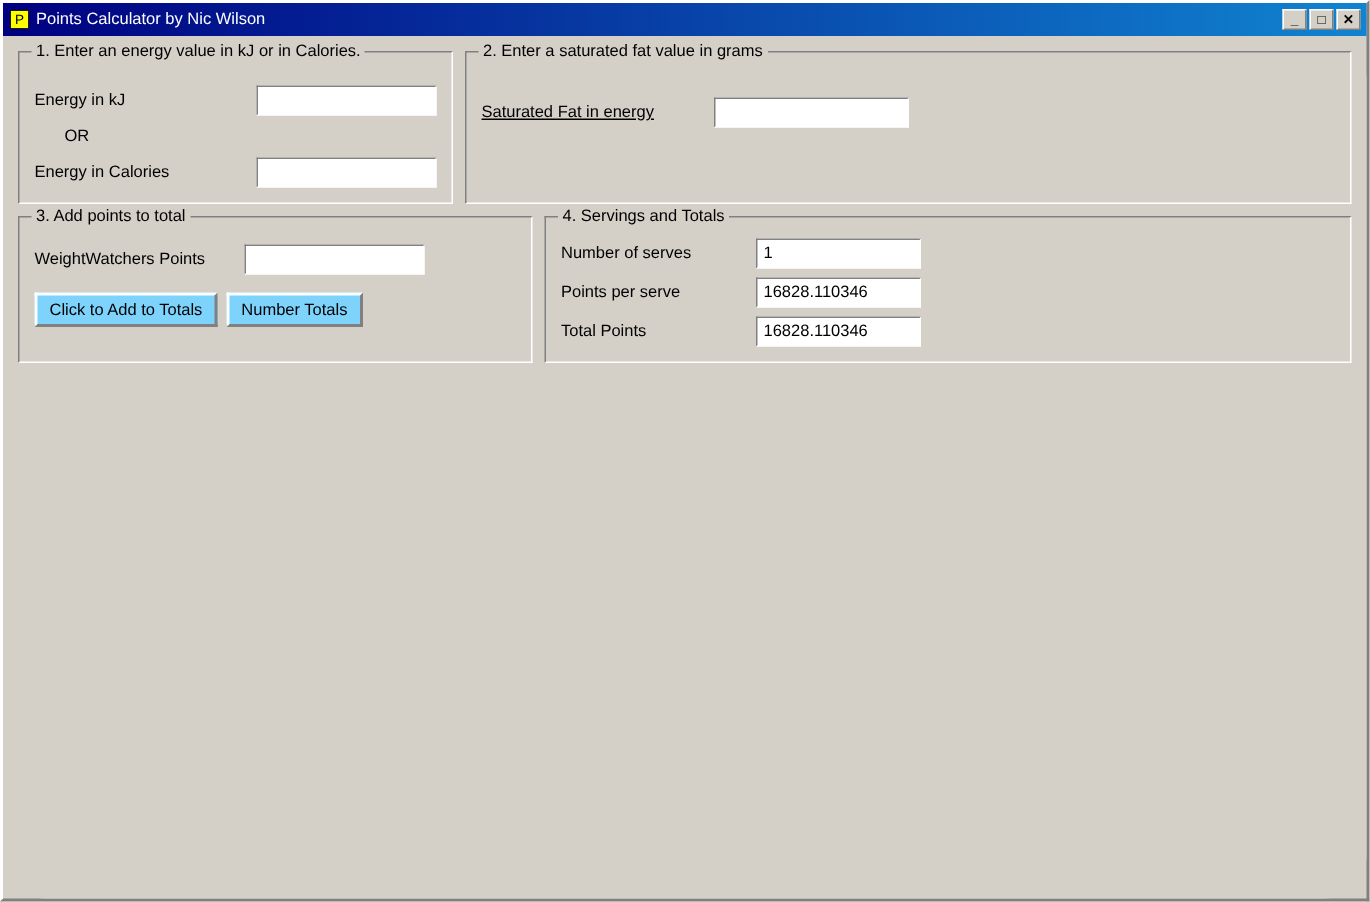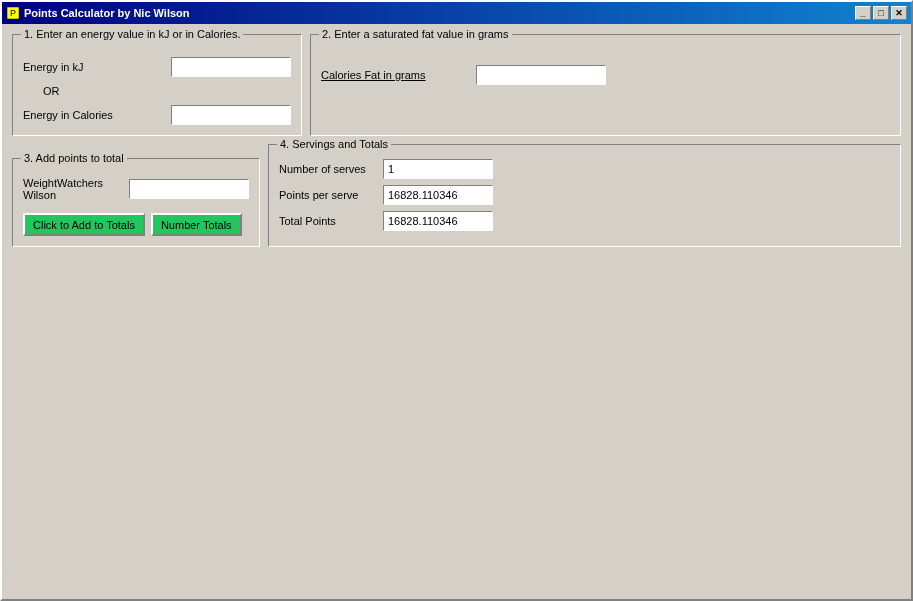"Points Calculator by Nic Wilson" .title-text { font-weight: bold -> normal }
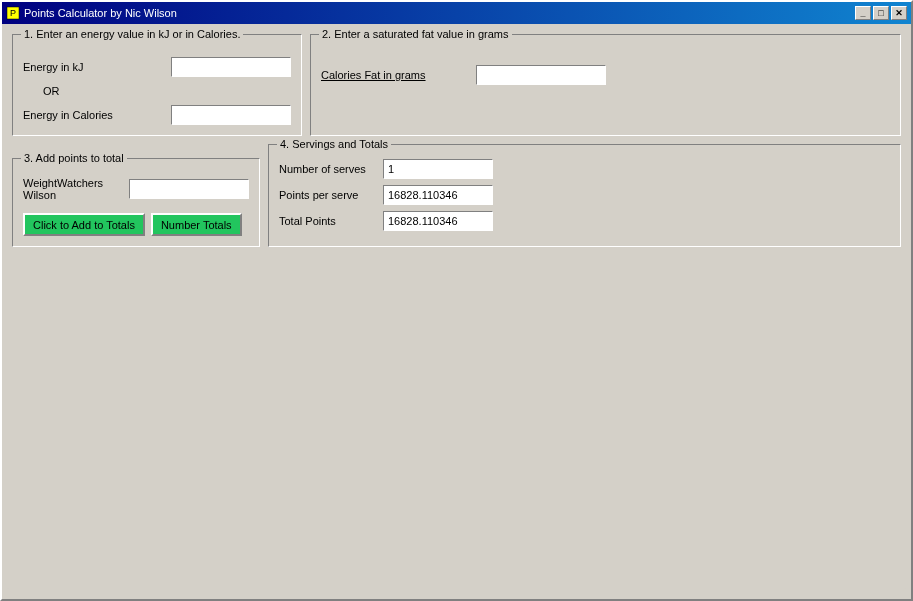"Calories Fat in grams" span.form-label { text: Calories Fat in grams -> Saturated Fat in energy }
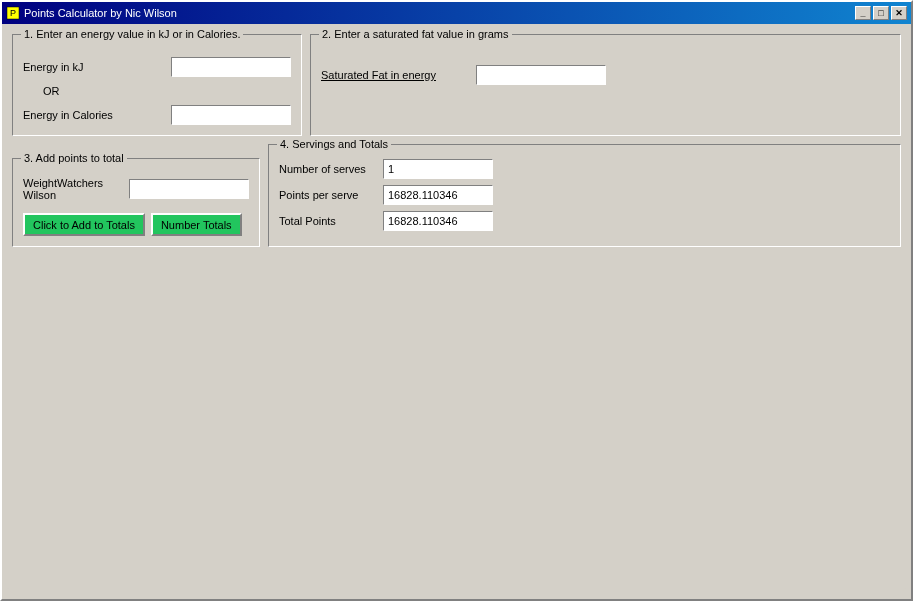"3. Add points to total" .panel-bottom-left { margin-top: 14px -> none; width: 248px -> 343px }
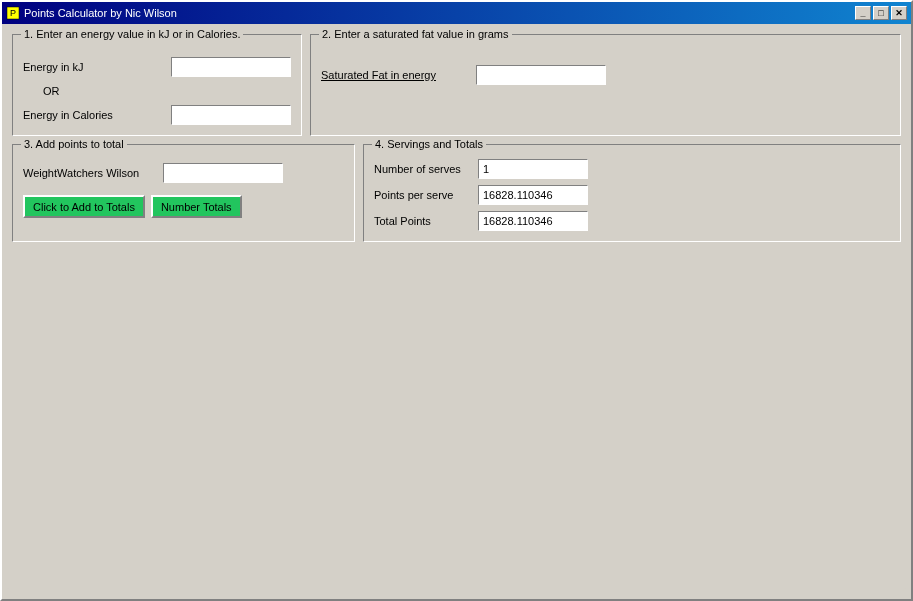"WeightWatchers Wilson" span.form-label { text: Wilson -> Points }
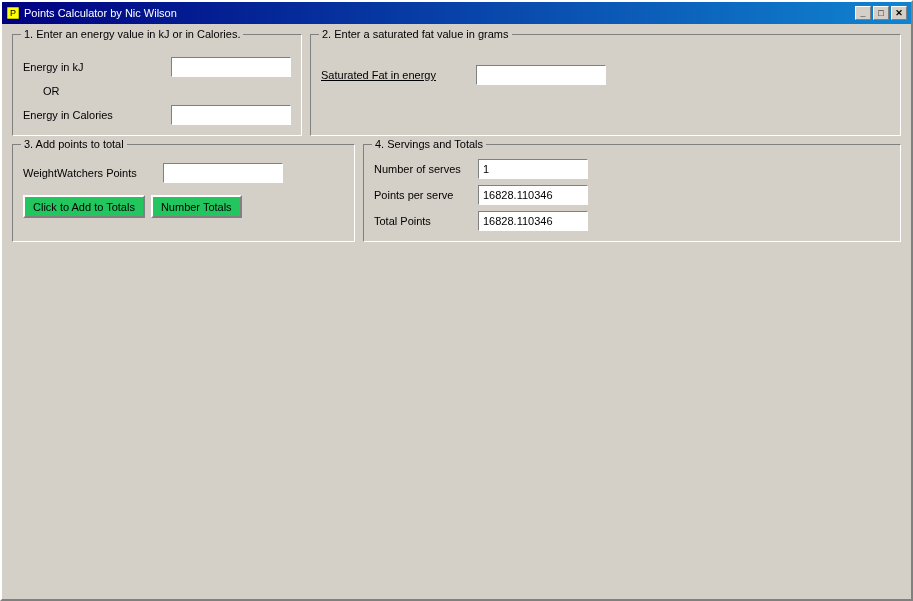"Number of serves" .servings-label { width: 104px -> 130px }
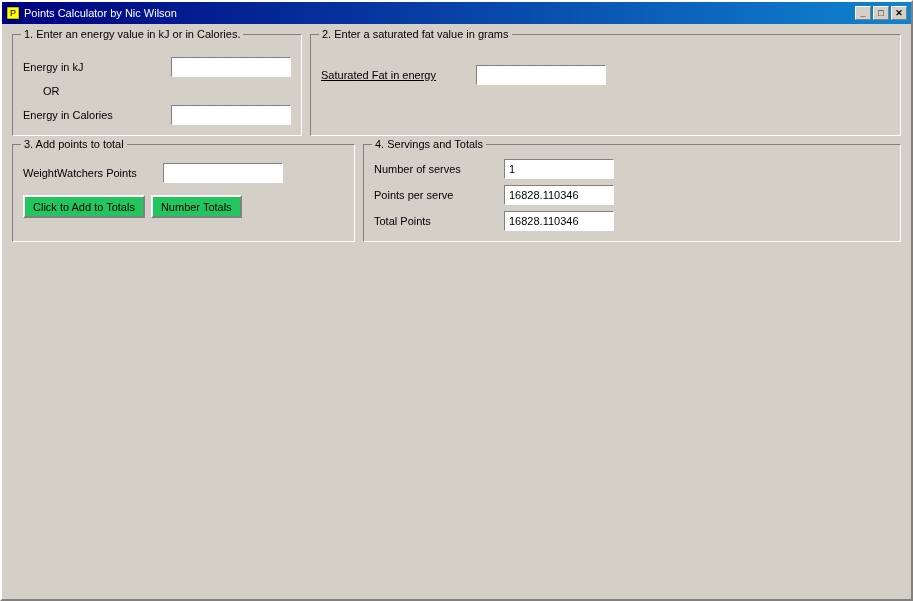"Click to Add to Totals" .win-button { background: #22c55e -> #7dd3fc }
